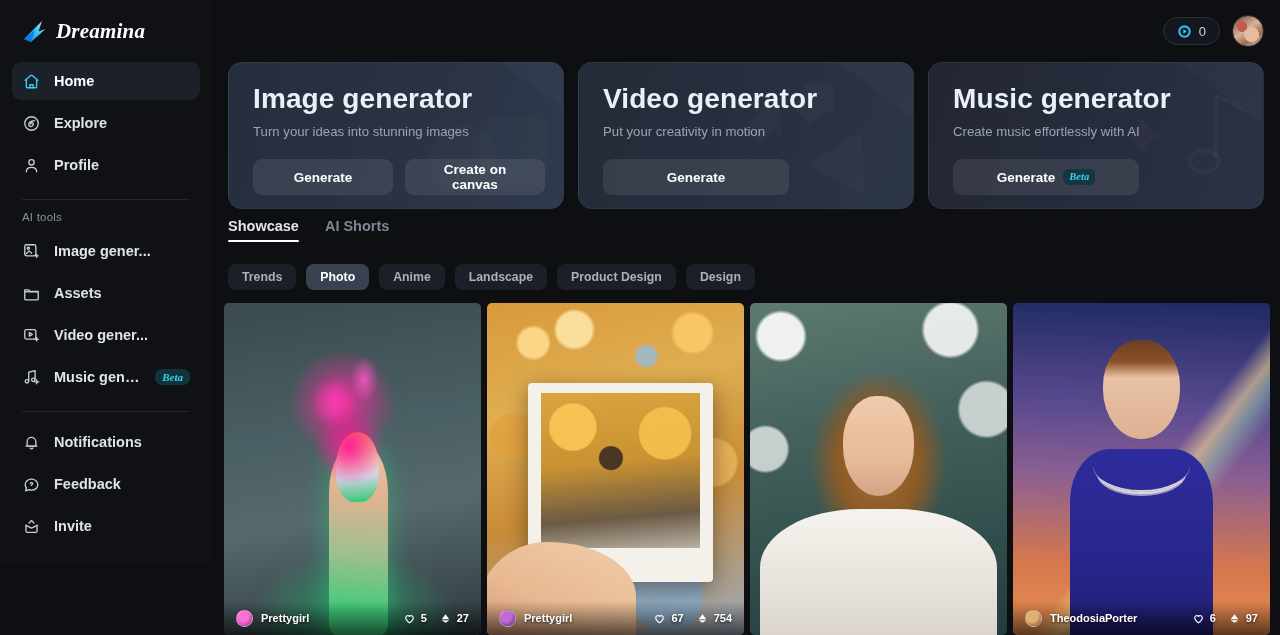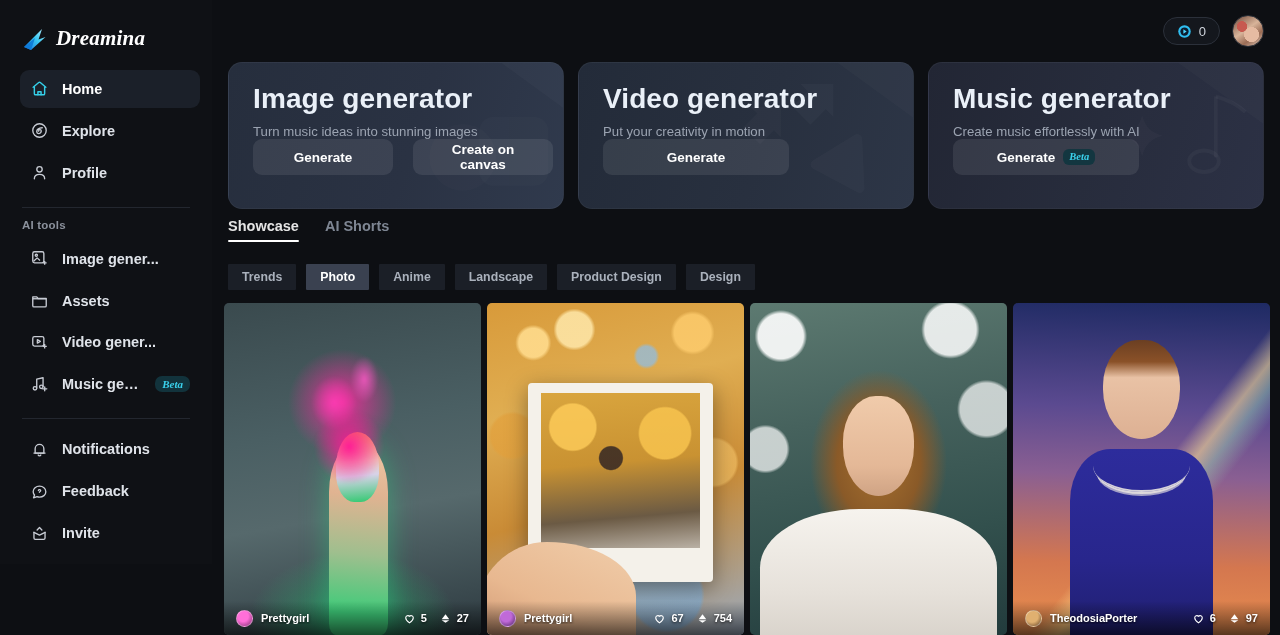"Dreamina" .sidebar { padding: 8px 12px -> 0 12px }
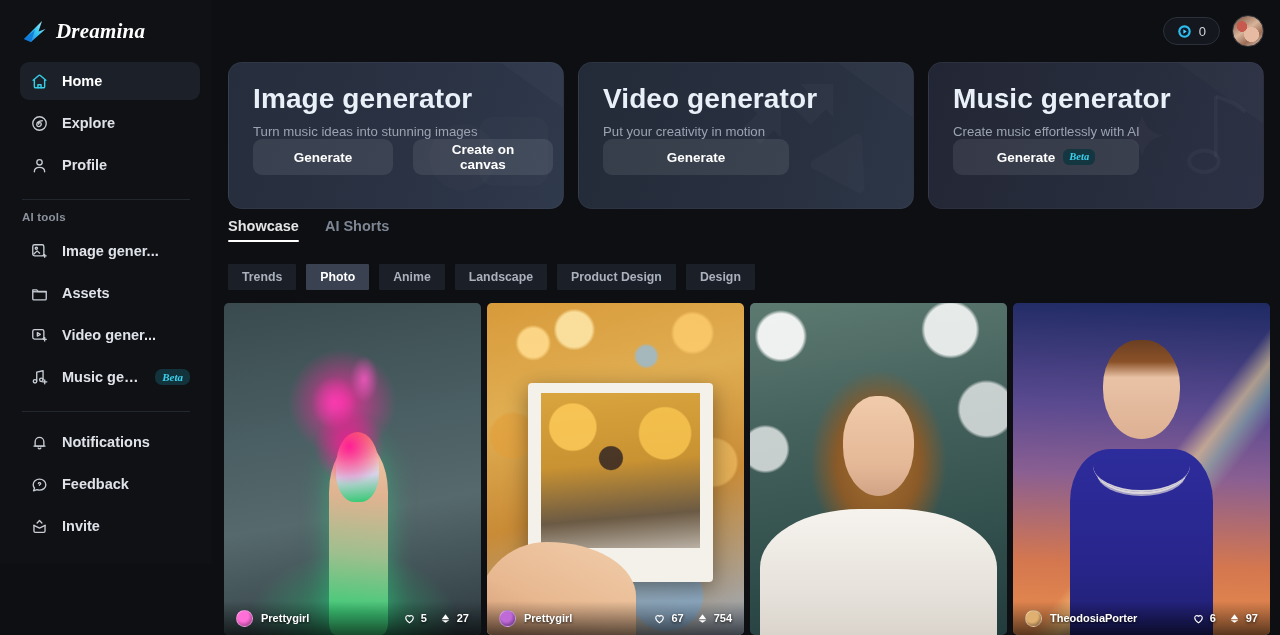"Home" .nav-item { margin-left: 8px -> none }
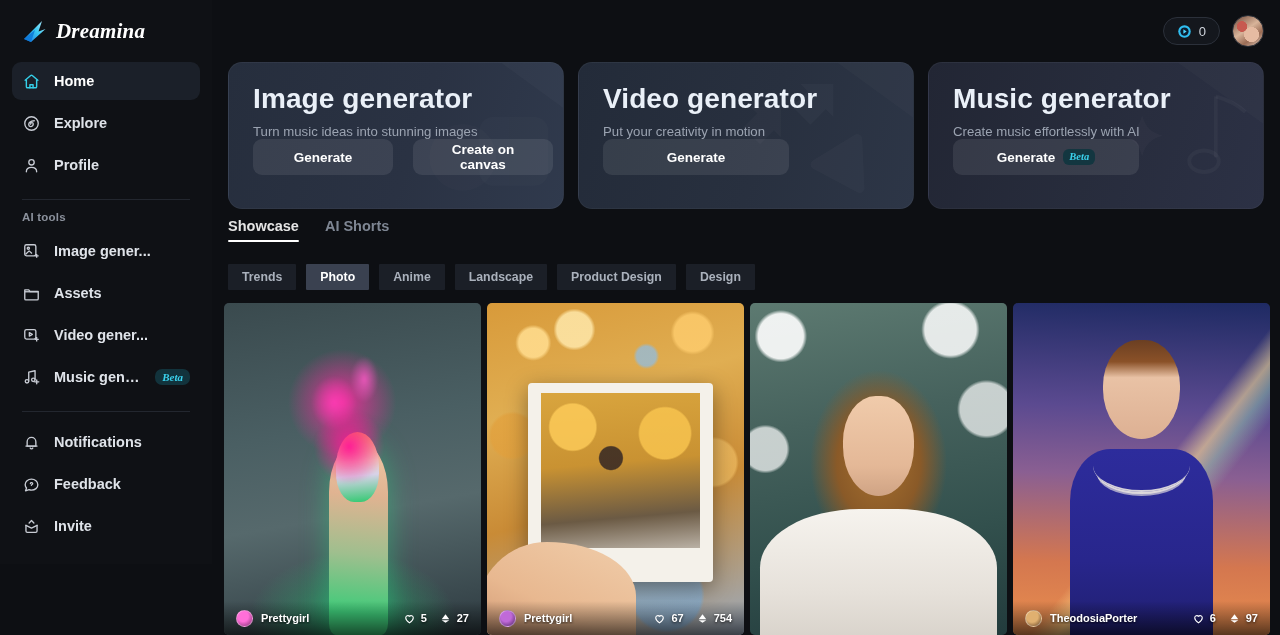"Turn music ideas into stunning" div.hero-sub { text: music -> your }
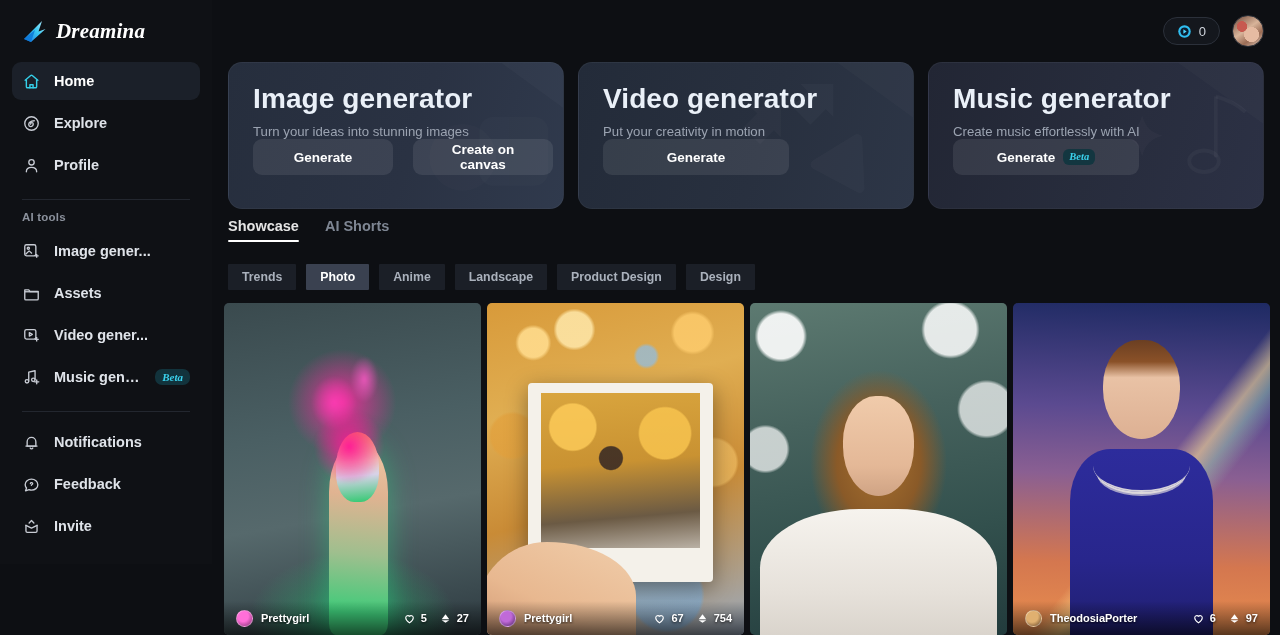"Generate" .hero-actions { gap: 20px -> 12px; margin-top: none -> 20px }
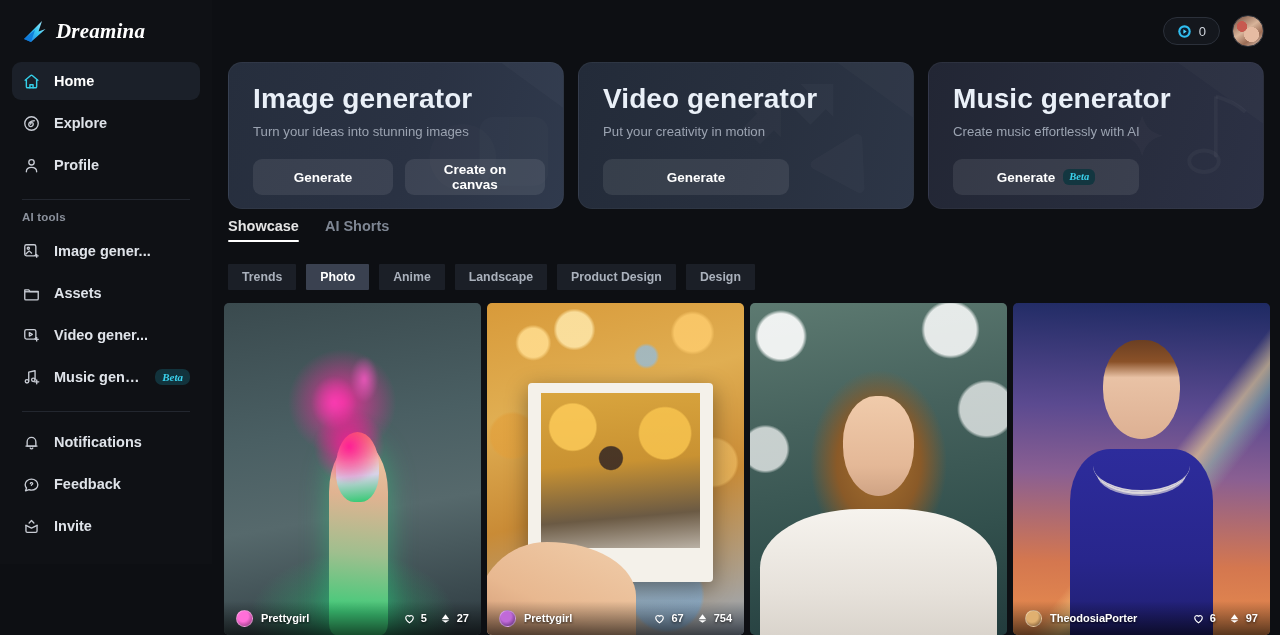"AI tools" .sb-section { font-weight: 700 -> 400 }
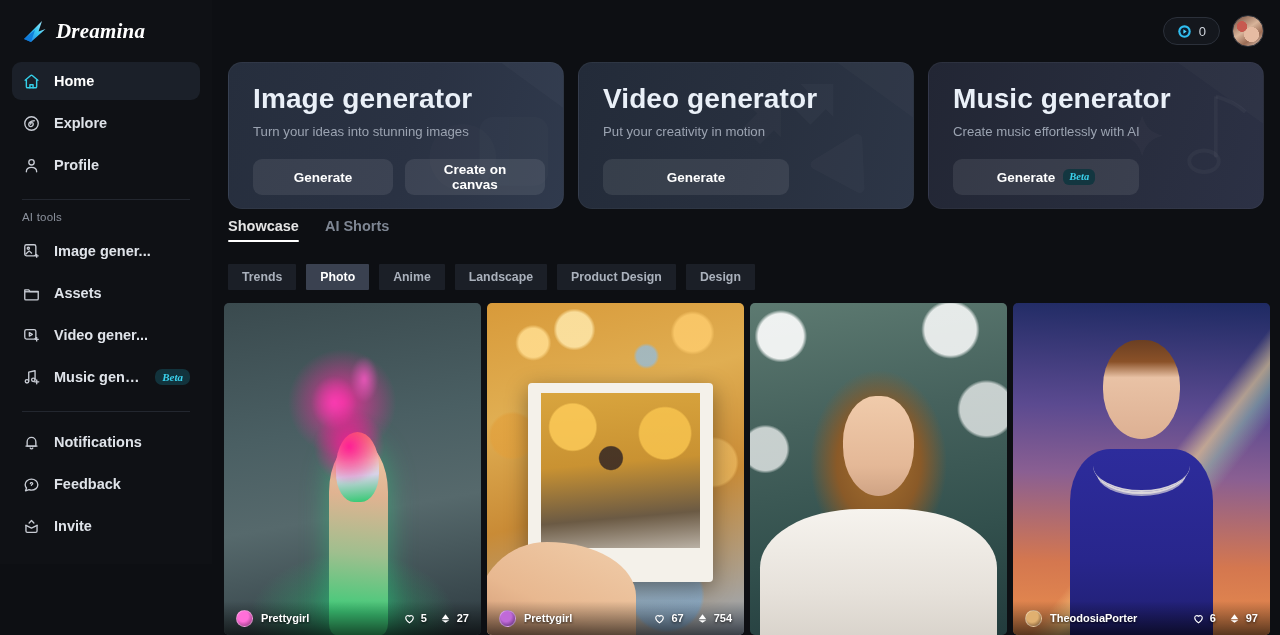"Trends" .chip { border-radius: 1px -> 8px }
